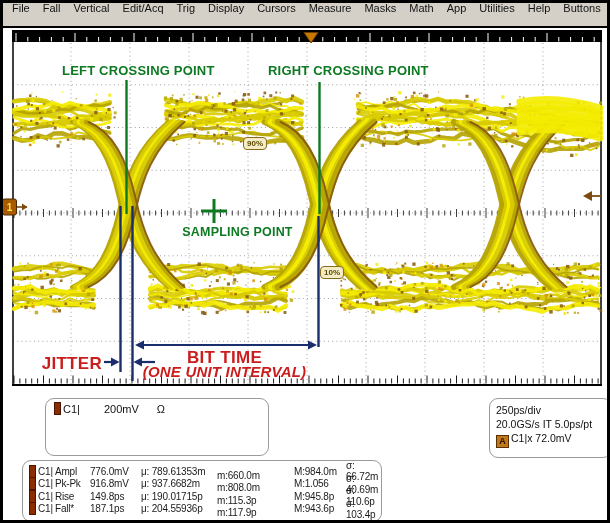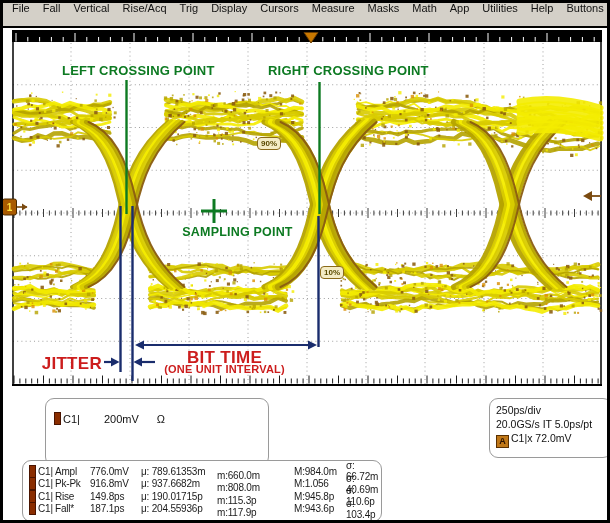"Rise/Acq" span.menu-item { text: Rise/Acq -> Edit/Acq }
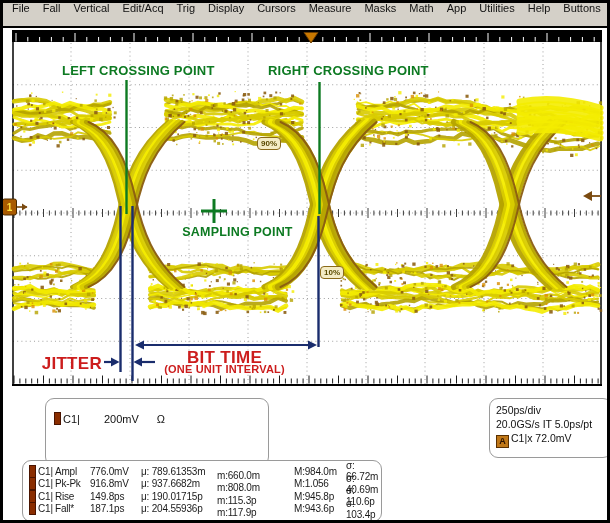"90%" div.callout { left: 257px -> 243px }
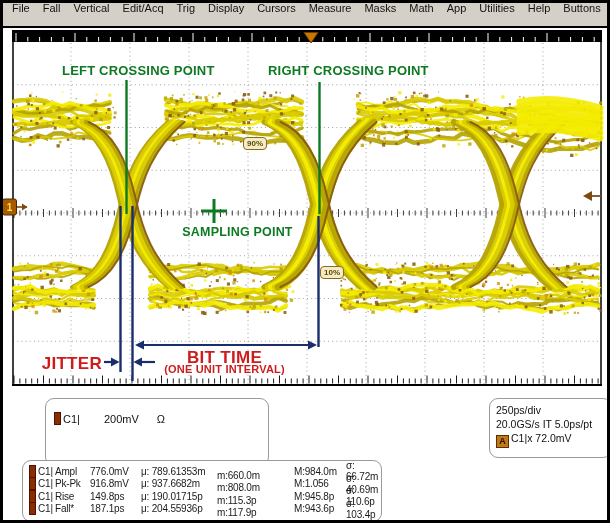"(ONE UNIT INTERVAL)" .lbl-red-sm { font-size: 11px -> 15px; font-style: none -> italic }
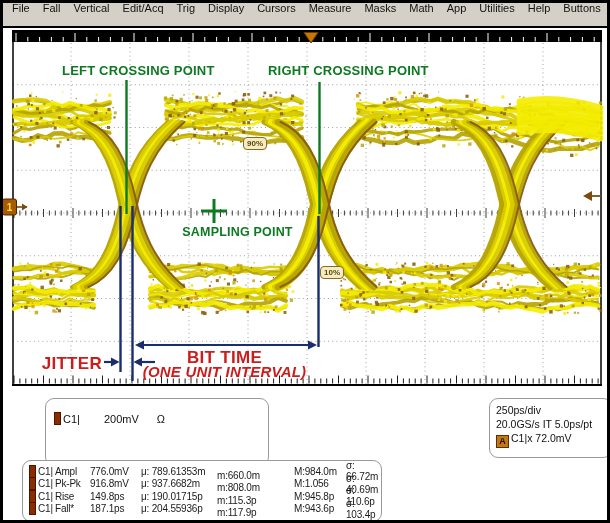"C1| 200mV Ω" .ch-box { padding: 13px 0 0 8px -> 3px 0 0 8px }
